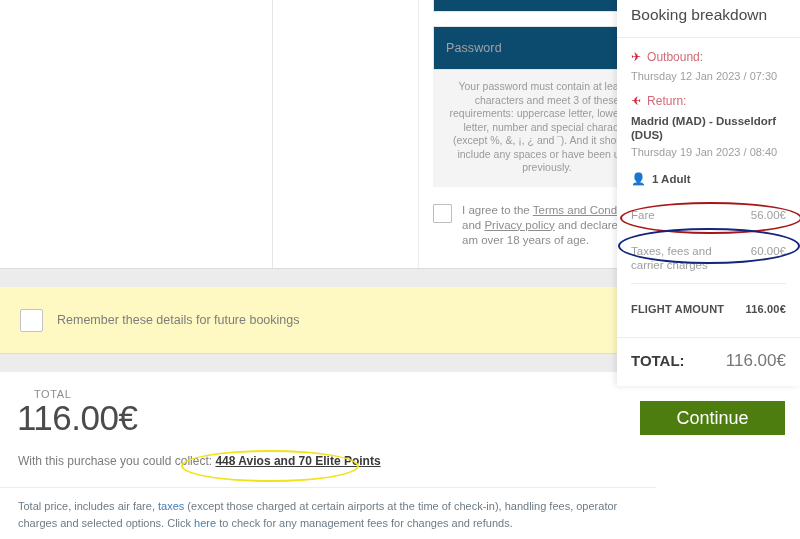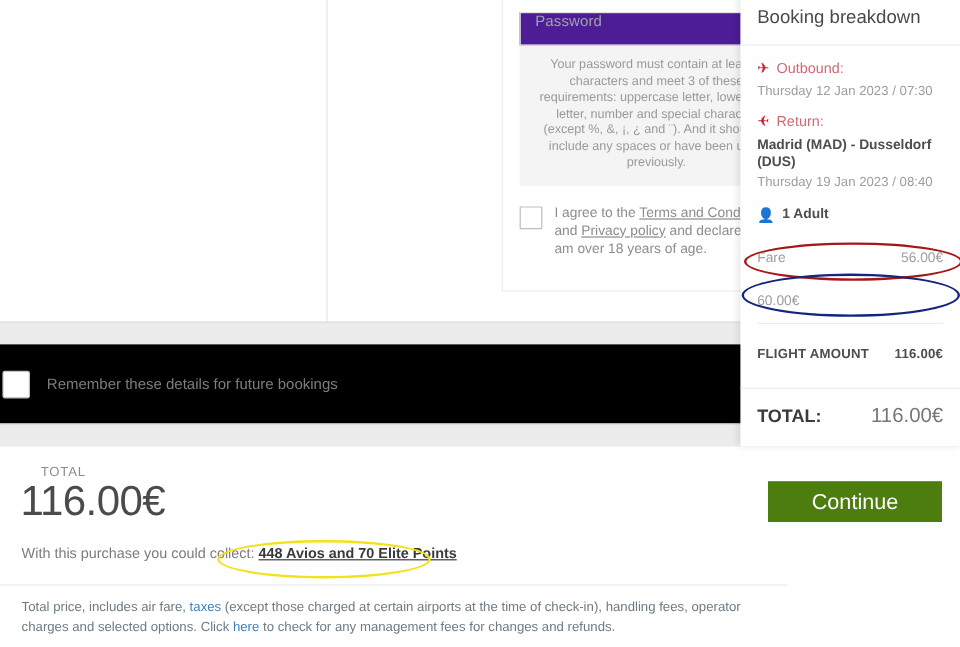"Password" .field { align-items: none -> center; background: #4c1d95 -> #0c4a6e; height: 28px -> 44px }
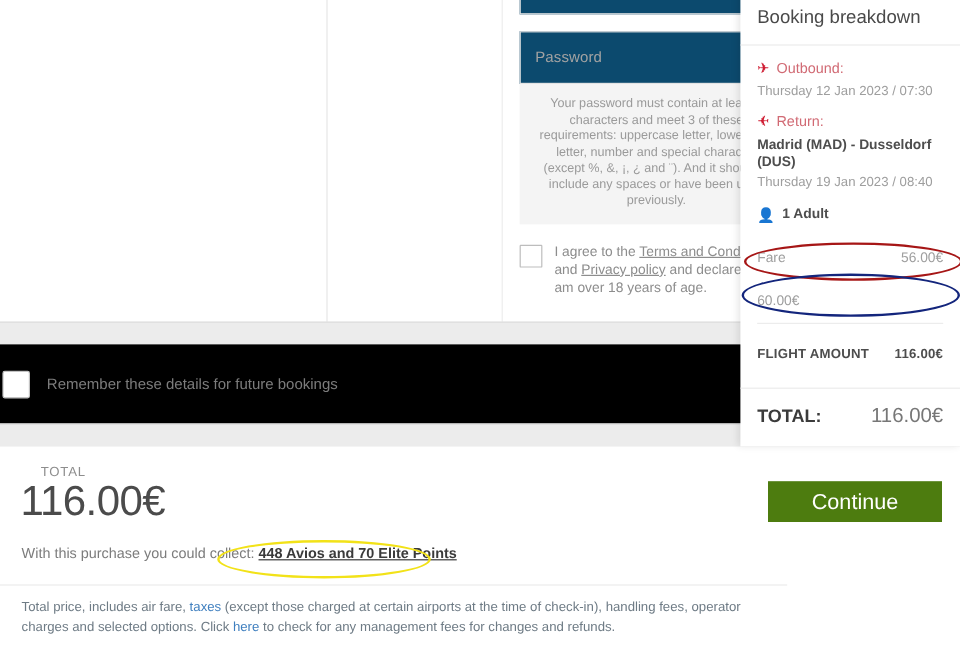"Taxes, fees and carrier charges" span.lbl { html: none -> <span>Taxes, fees and carrier charges</span> }
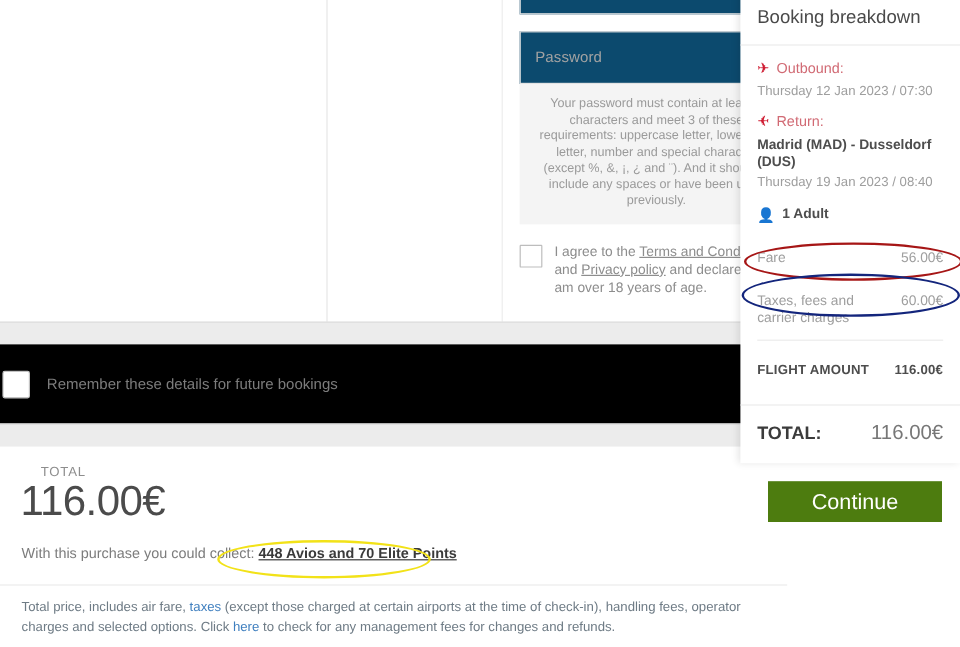"Remember these details for future" .remember-strip { background: #000000 -> #fef9c3; padding-left: 2px -> 20px }
